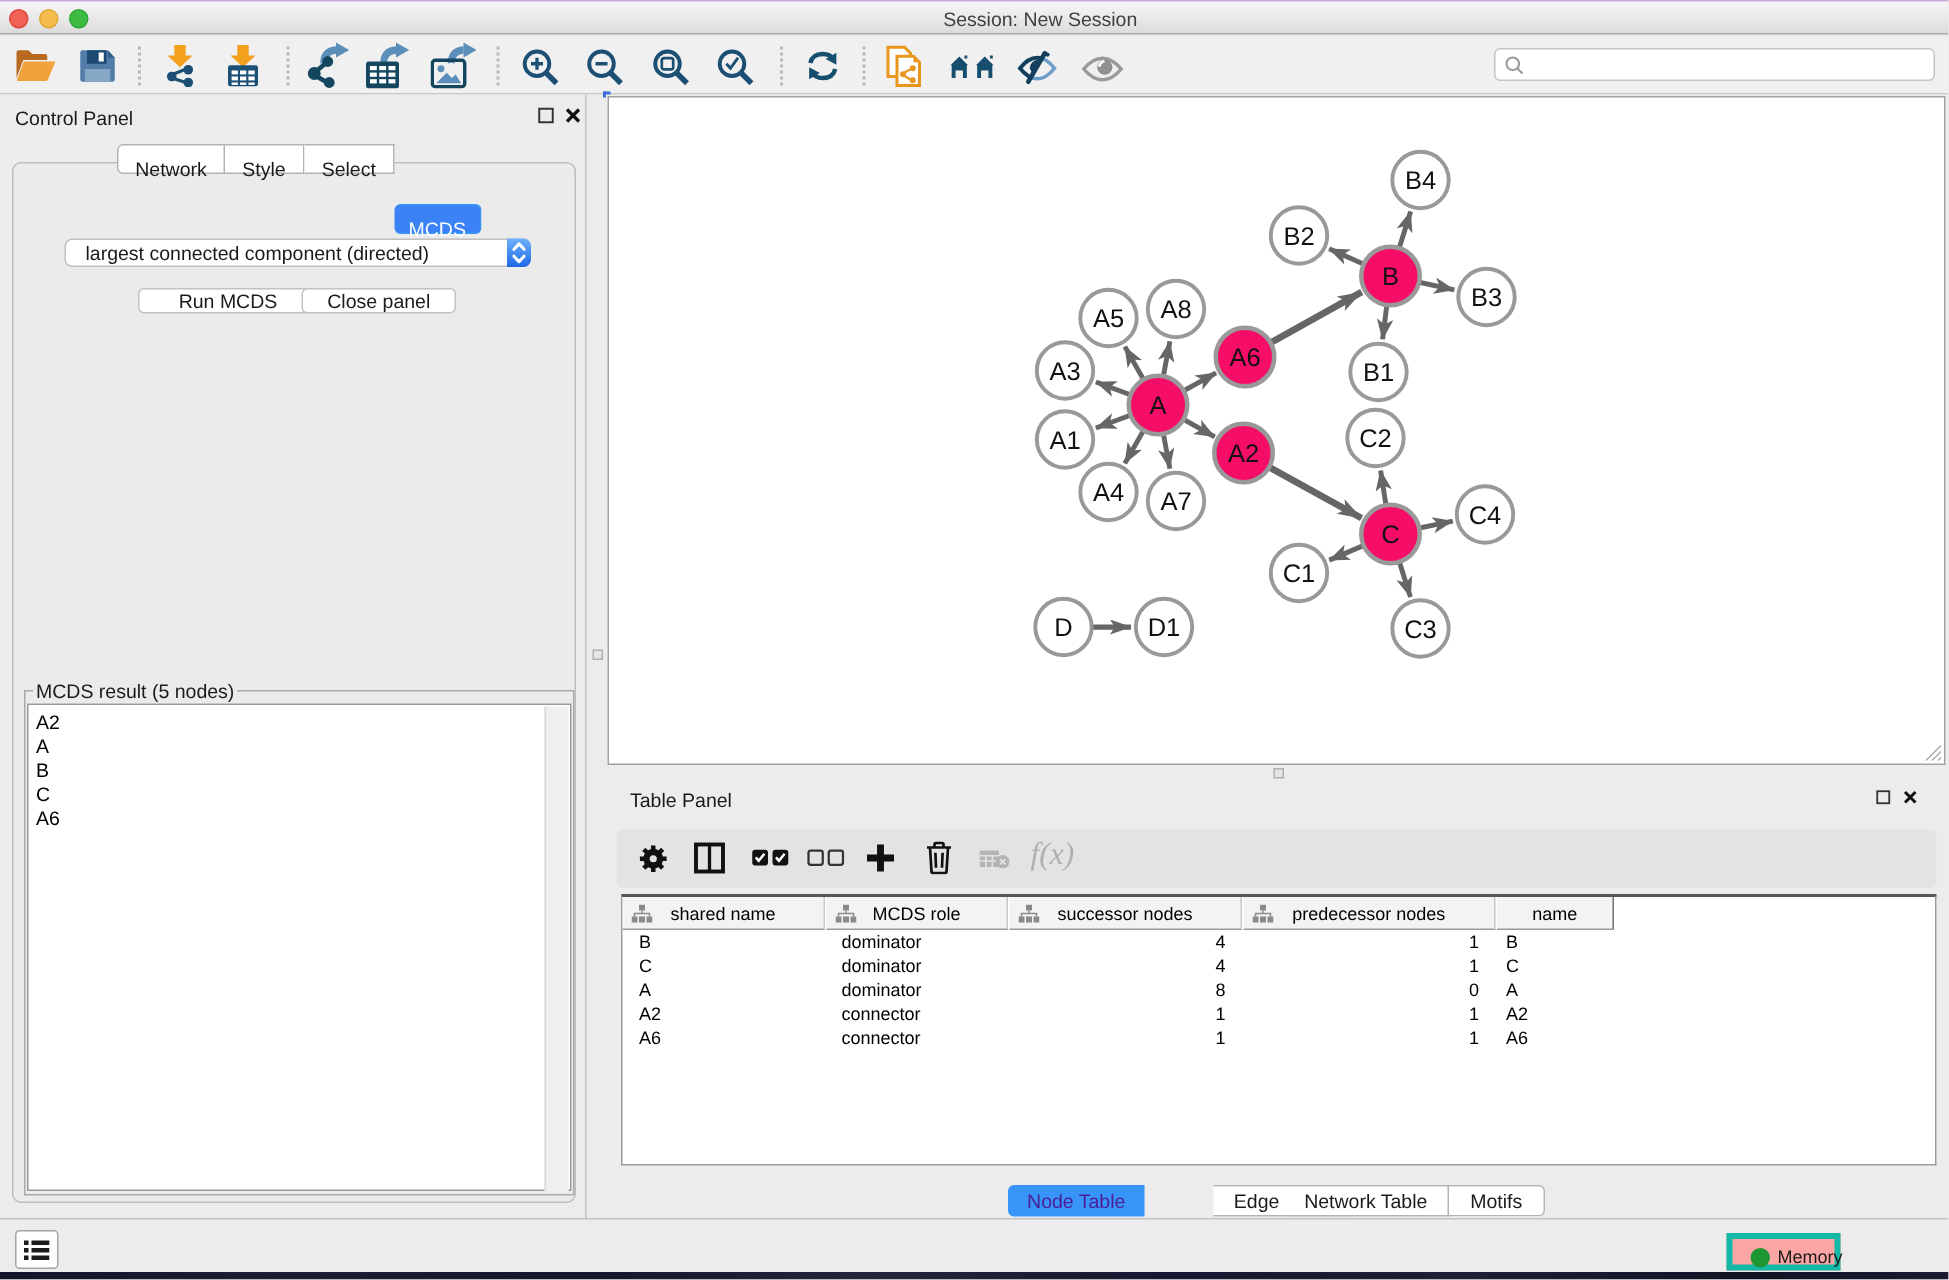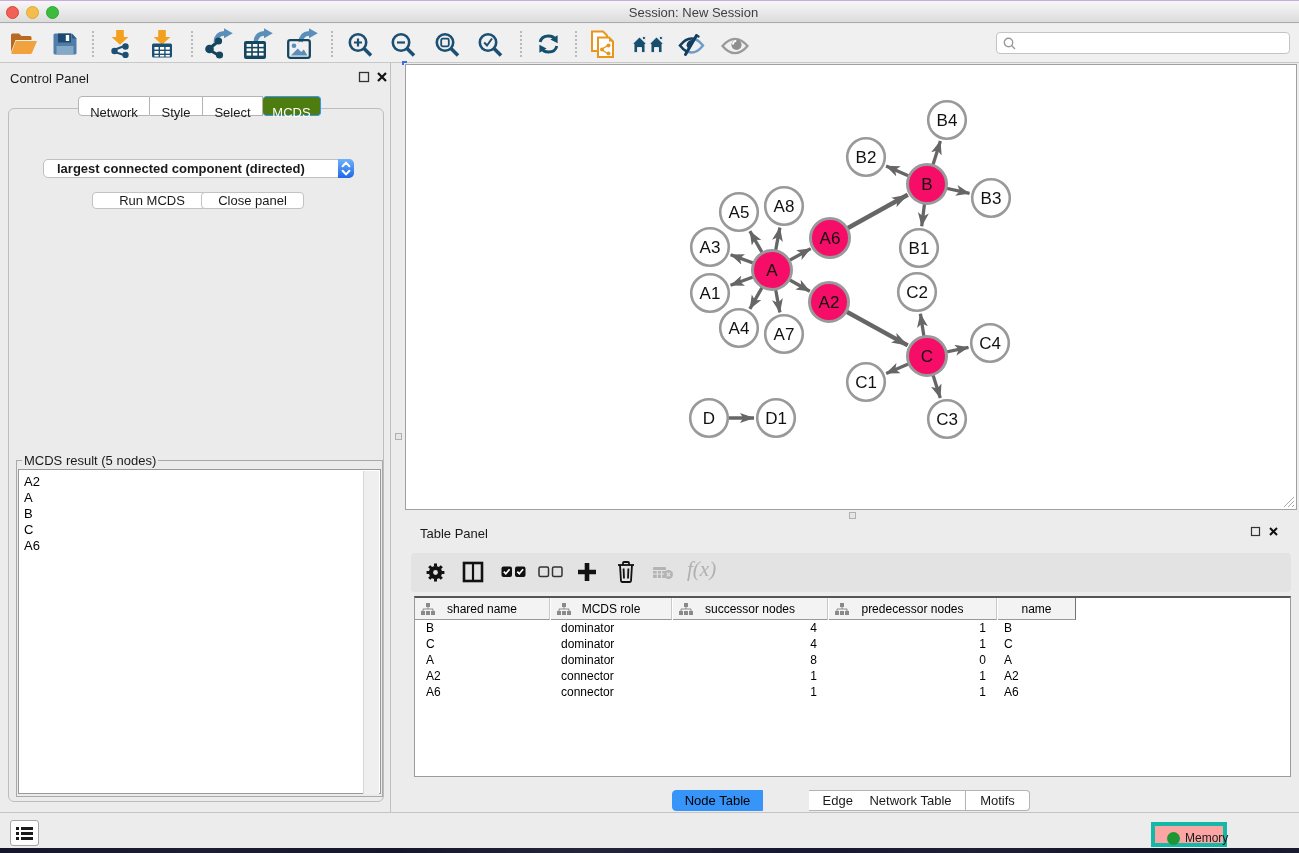"MCDS" .tab.sel { background: #4d7c0f -> #3b82f6; margin-top: none -> 40px }
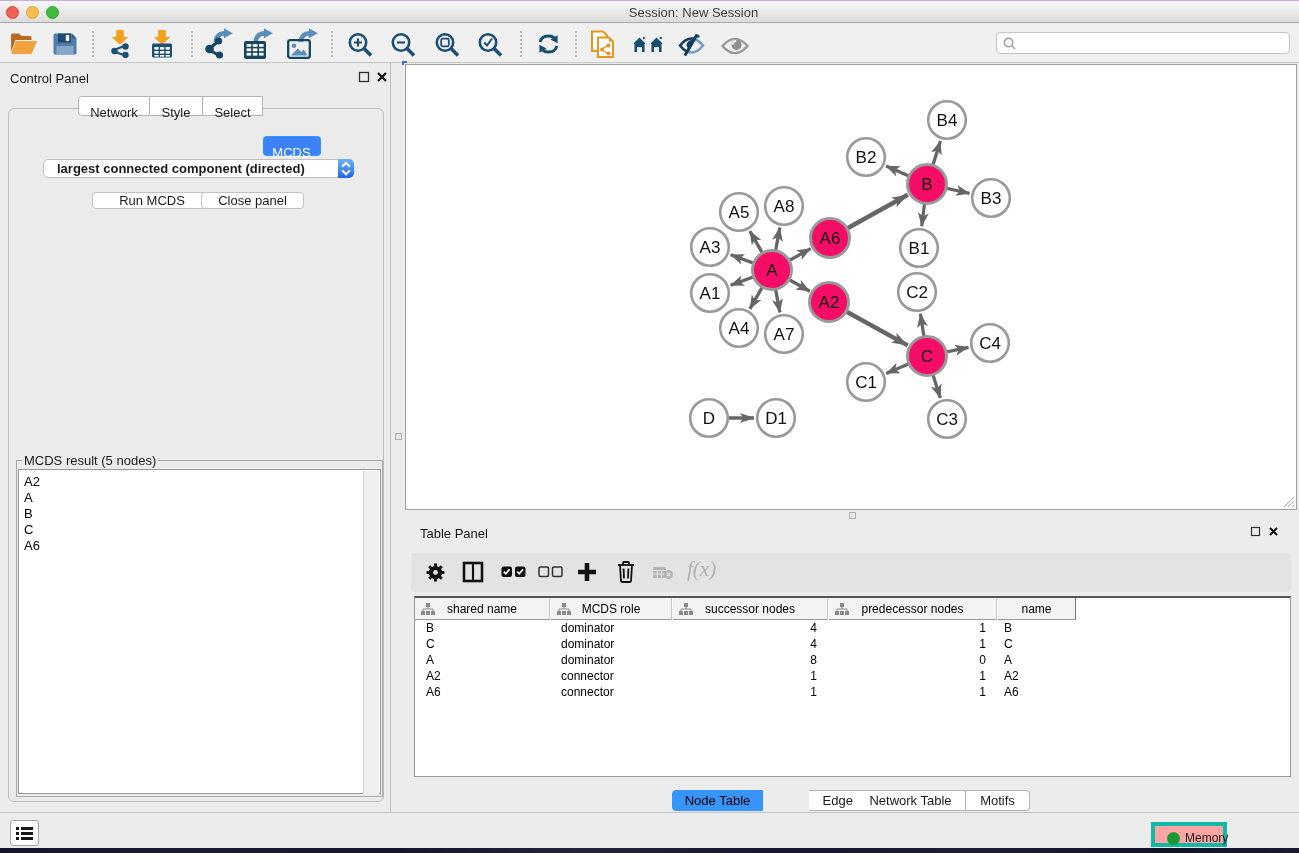"largest connected component (directed)" #dropdown .dtext { font-weight: bold -> none }
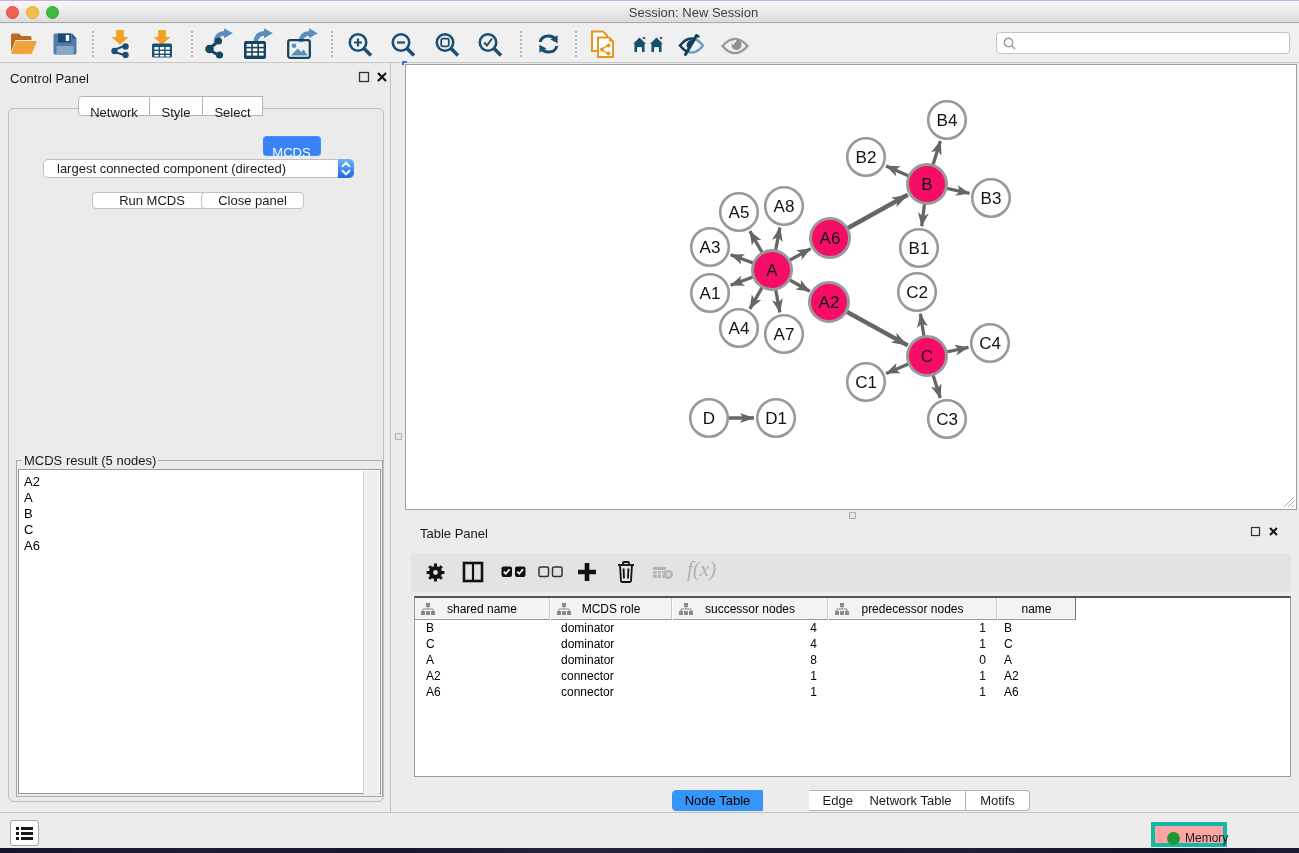"Node Table" .seg.sel { color: #000000 -> #4c1d95 }
